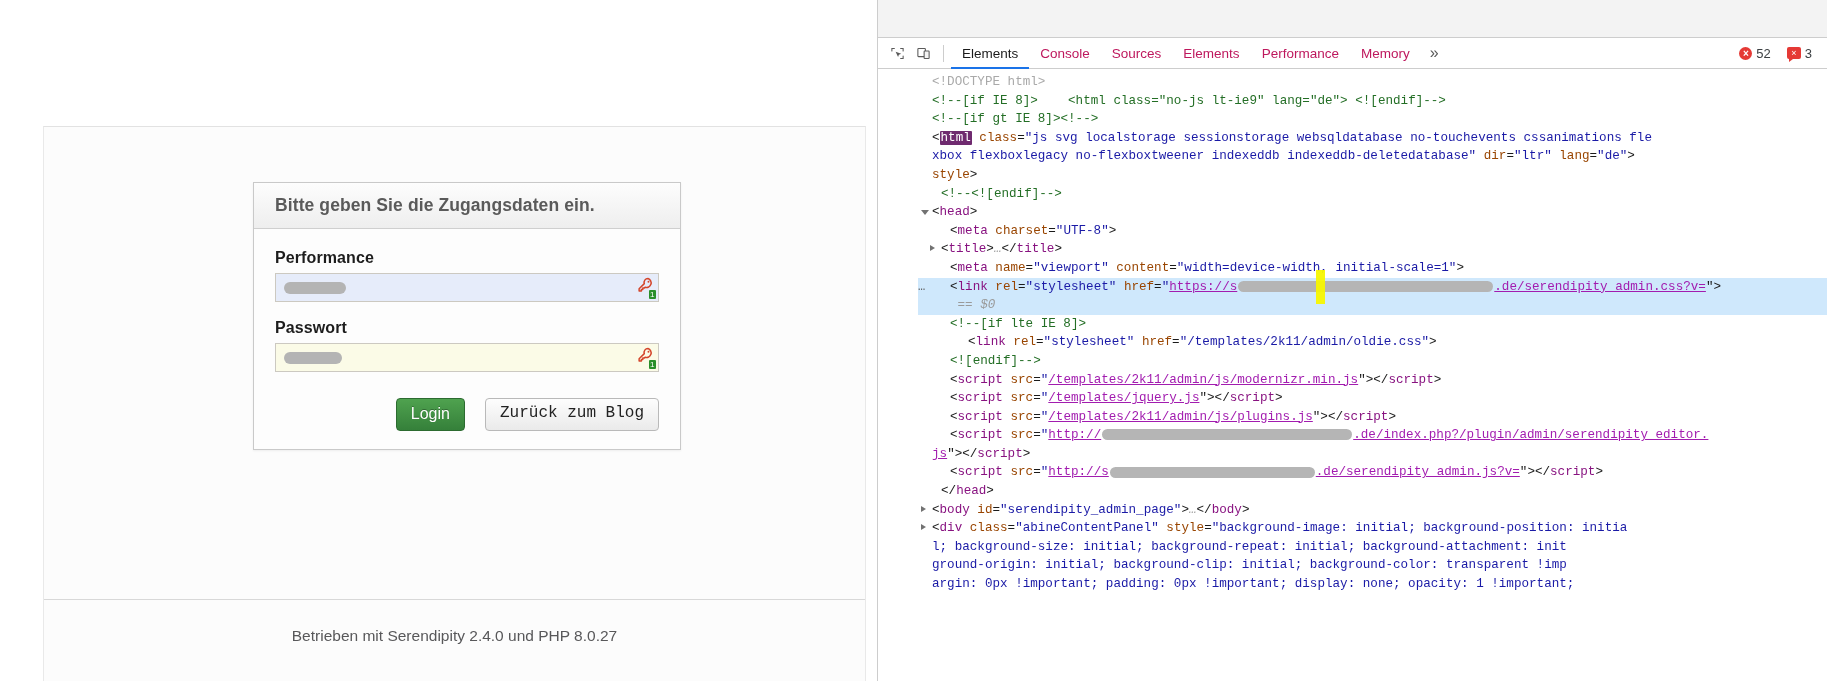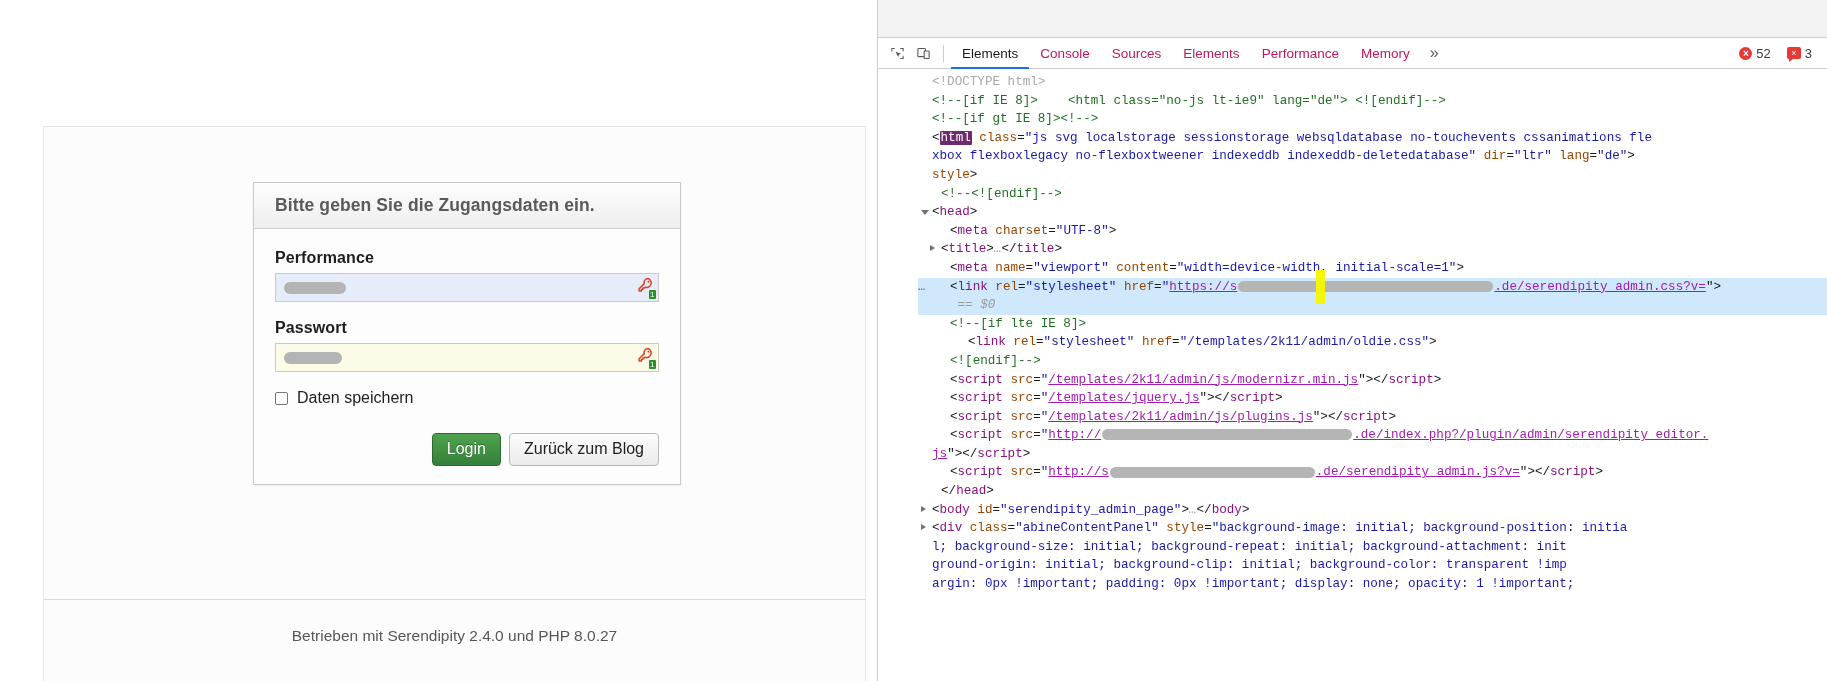"Daten speichern" div.checkbox-row { html: <div> <span></span> <span>Daten speichern</span> </div> -> none }
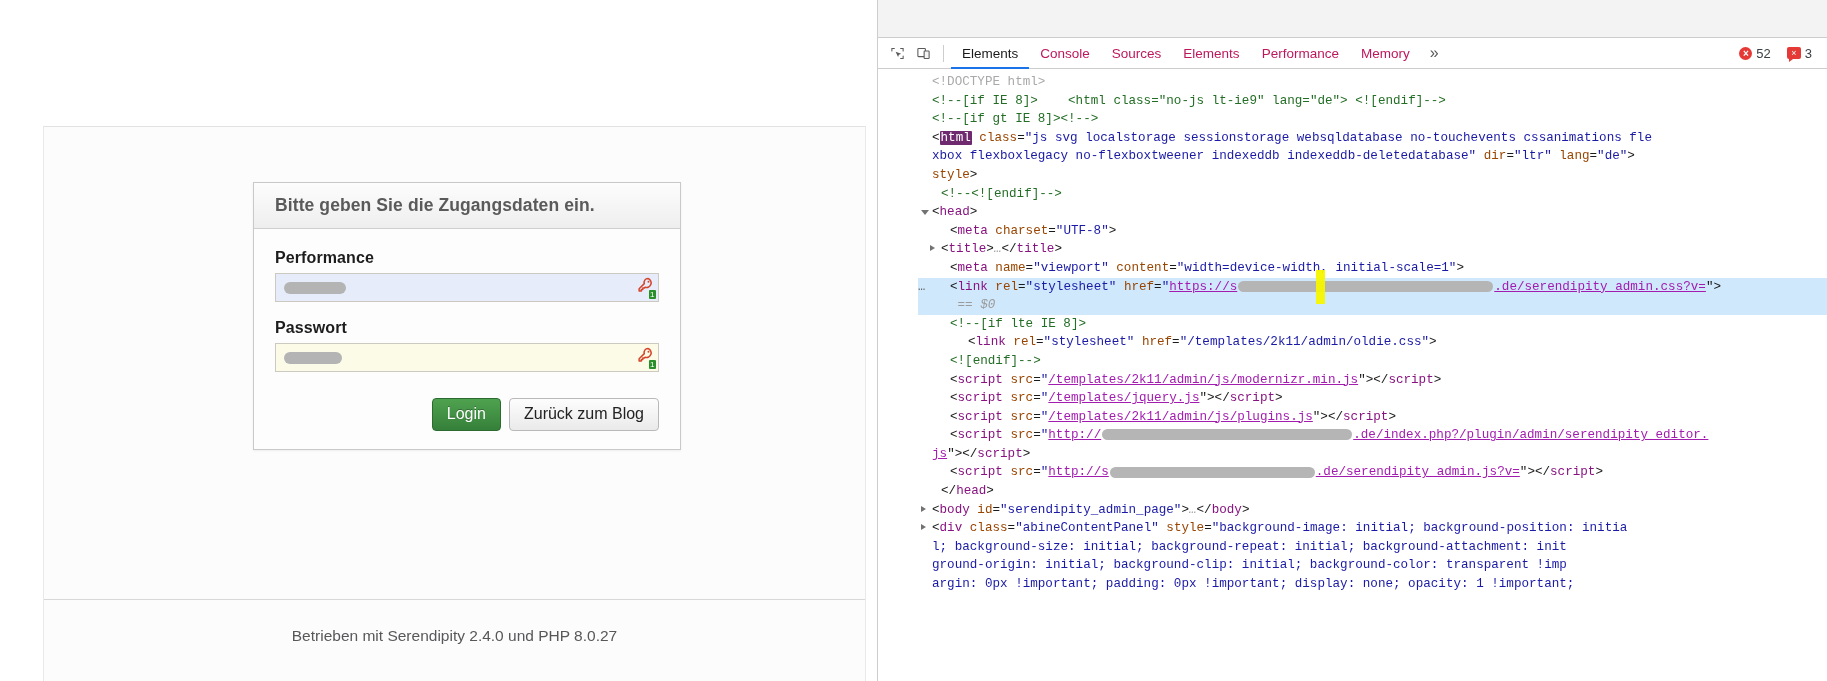"Login" .btn-row { gap: 8px -> 20px }
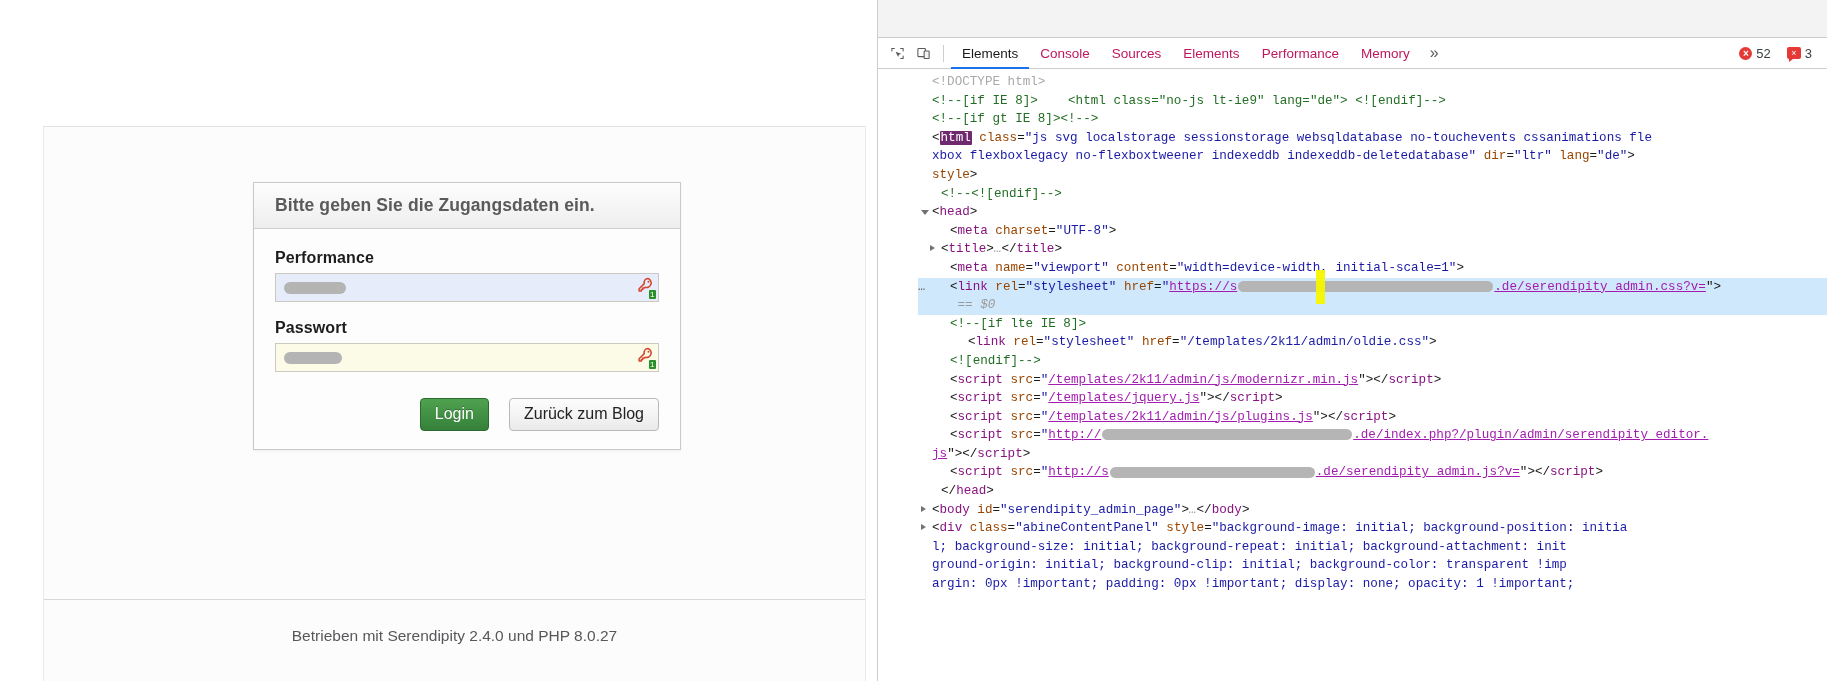"Zurück zum Blog" .btn-back { font-family: none -> Liberation Mono, monospace }
